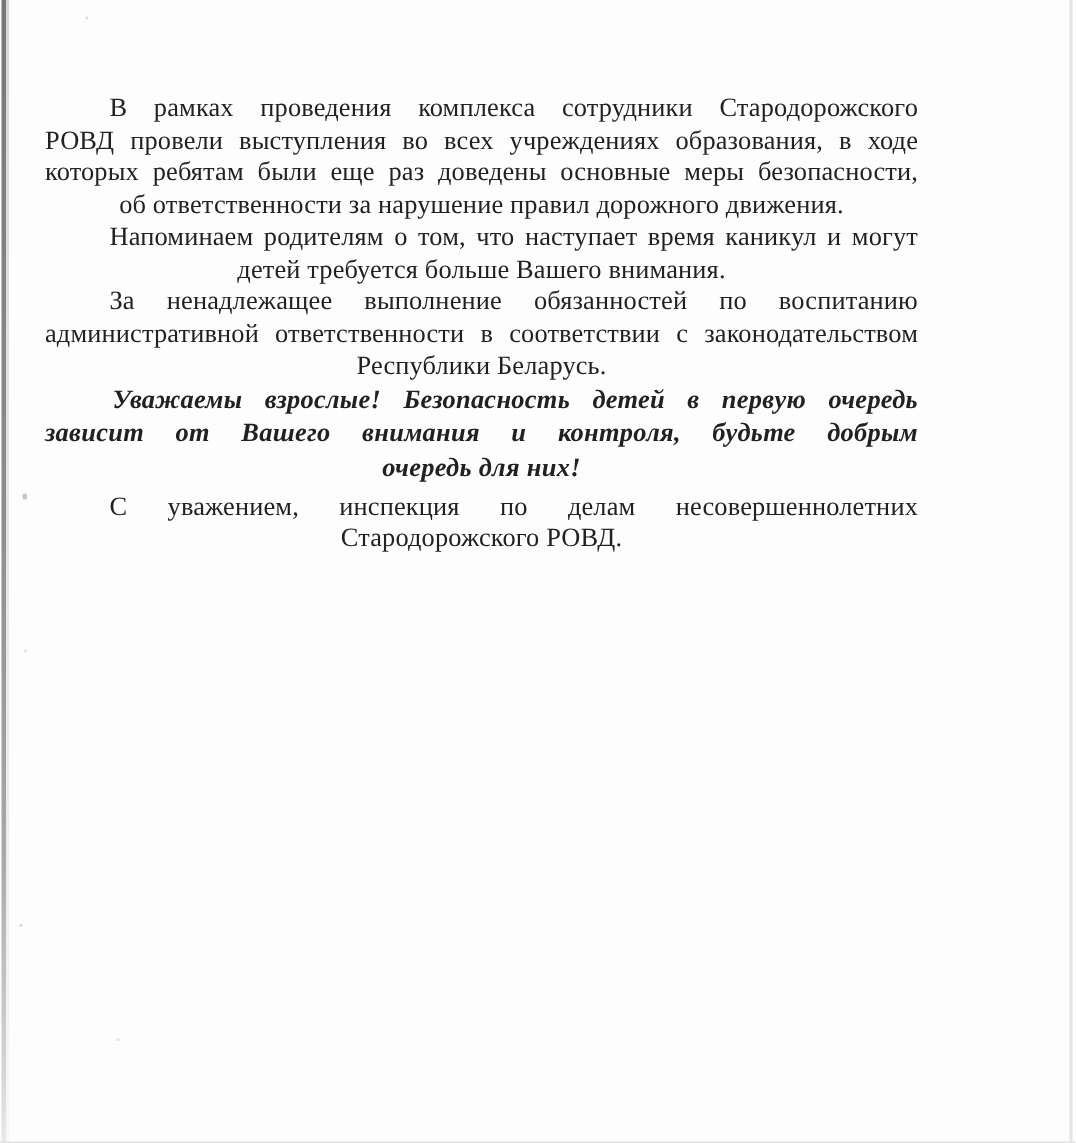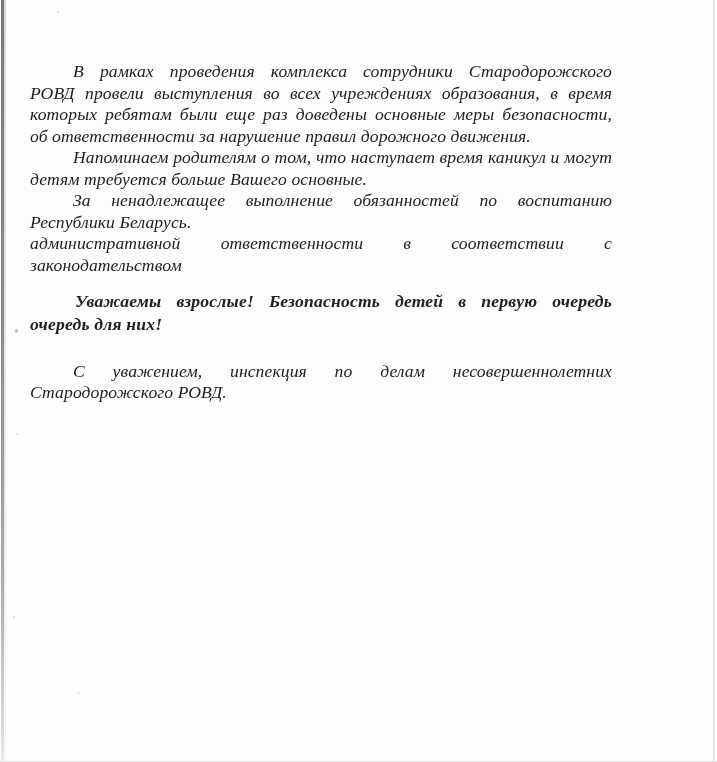"В рамках проведения комплекса сотрудники" .para .line { font-style: italic -> none }
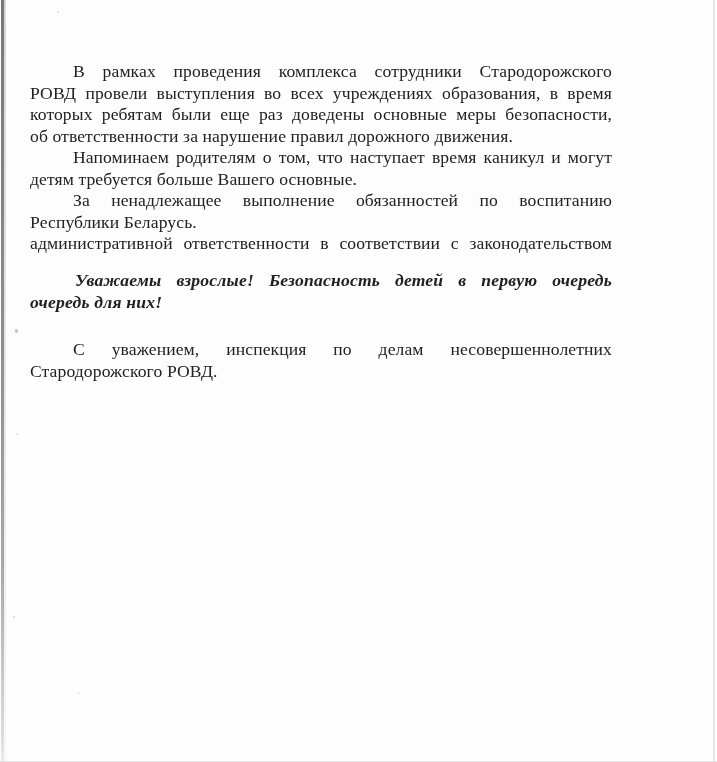"РОВД провели выступления во всех" span.line { text: время -> ходе }
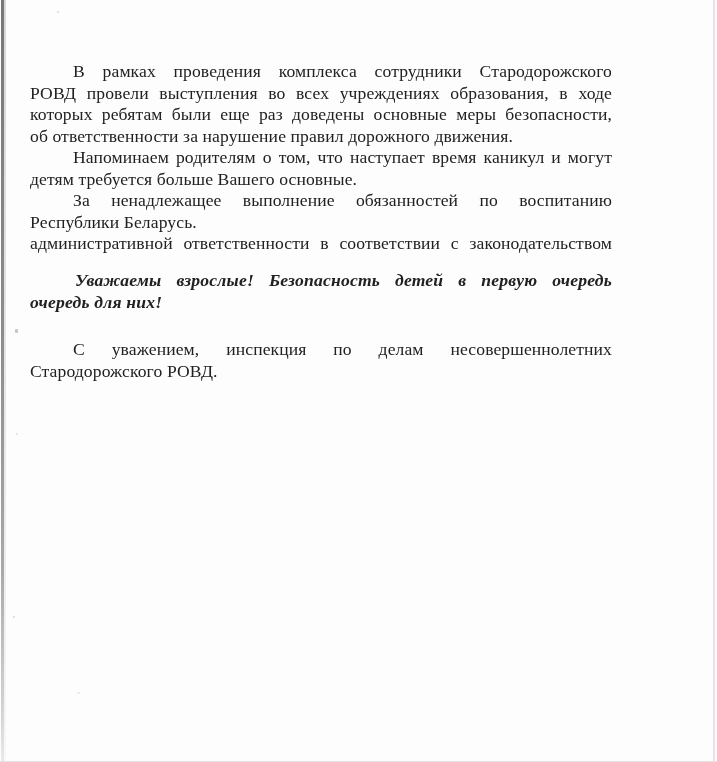"об ответственности за нарушение правил" .line.plain { text-align: left -> center }
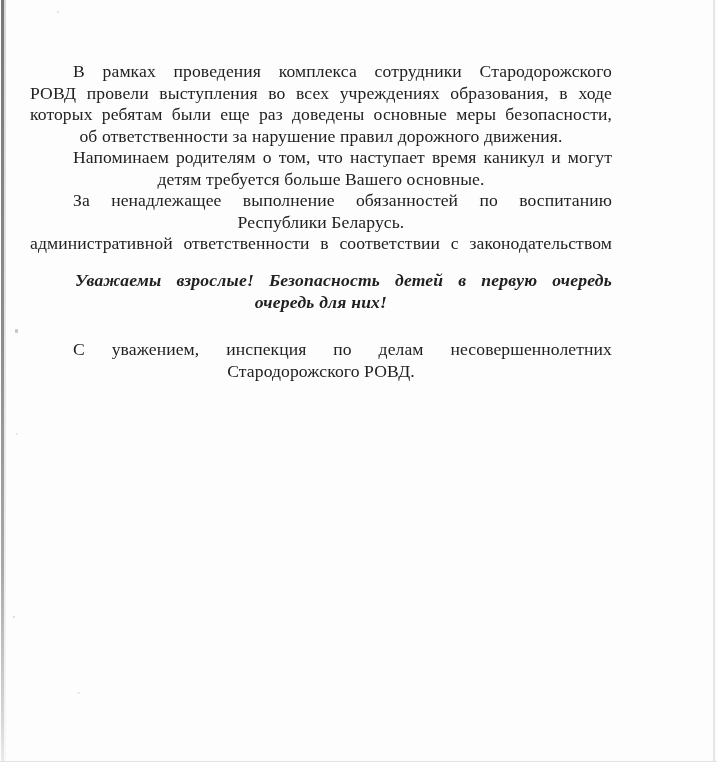"детям требуется больше Вашего основные." span.line { text: детям требуется больше Вашего основные -> детей требуется больше Вашего внимания }
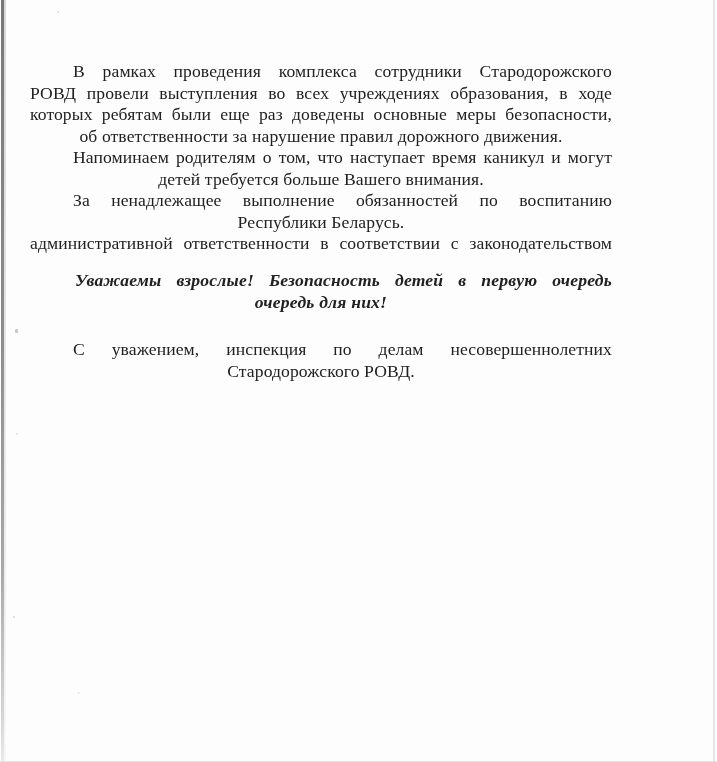"Республики Беларусь." span.line { order: before "административной ответственности в" -> after "административной ответственности в" }
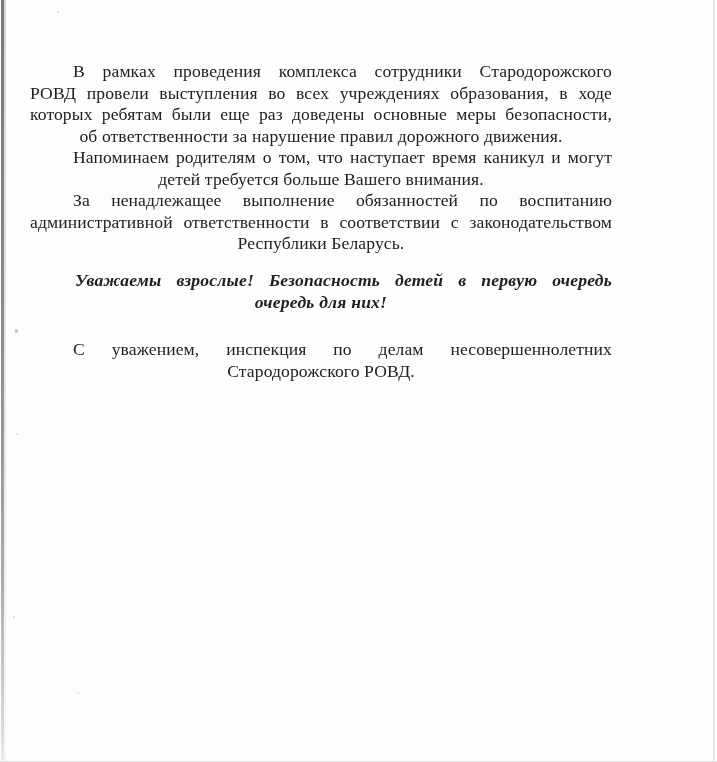"Уважаемы взрослые! Безопасность детей в" .para.appeal { margin-top: 14px -> 0 }
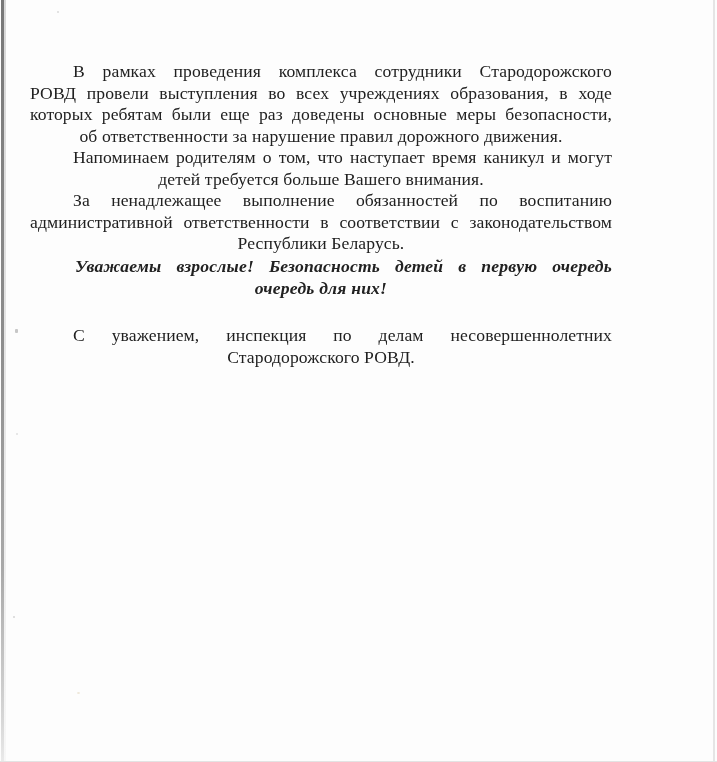"зависит от Вашего внимания и" span.line { html: none -> <span>зависит от Вашего внимания и контроля, будьте добрым</span> }
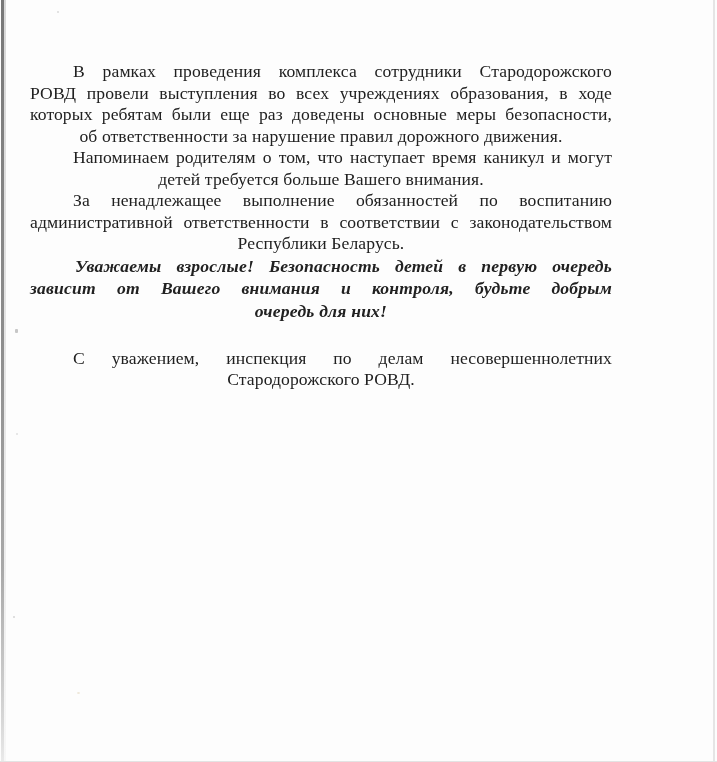"С уважением, инспекция по делам" .para.signature { margin-top: 25px -> 4px }
